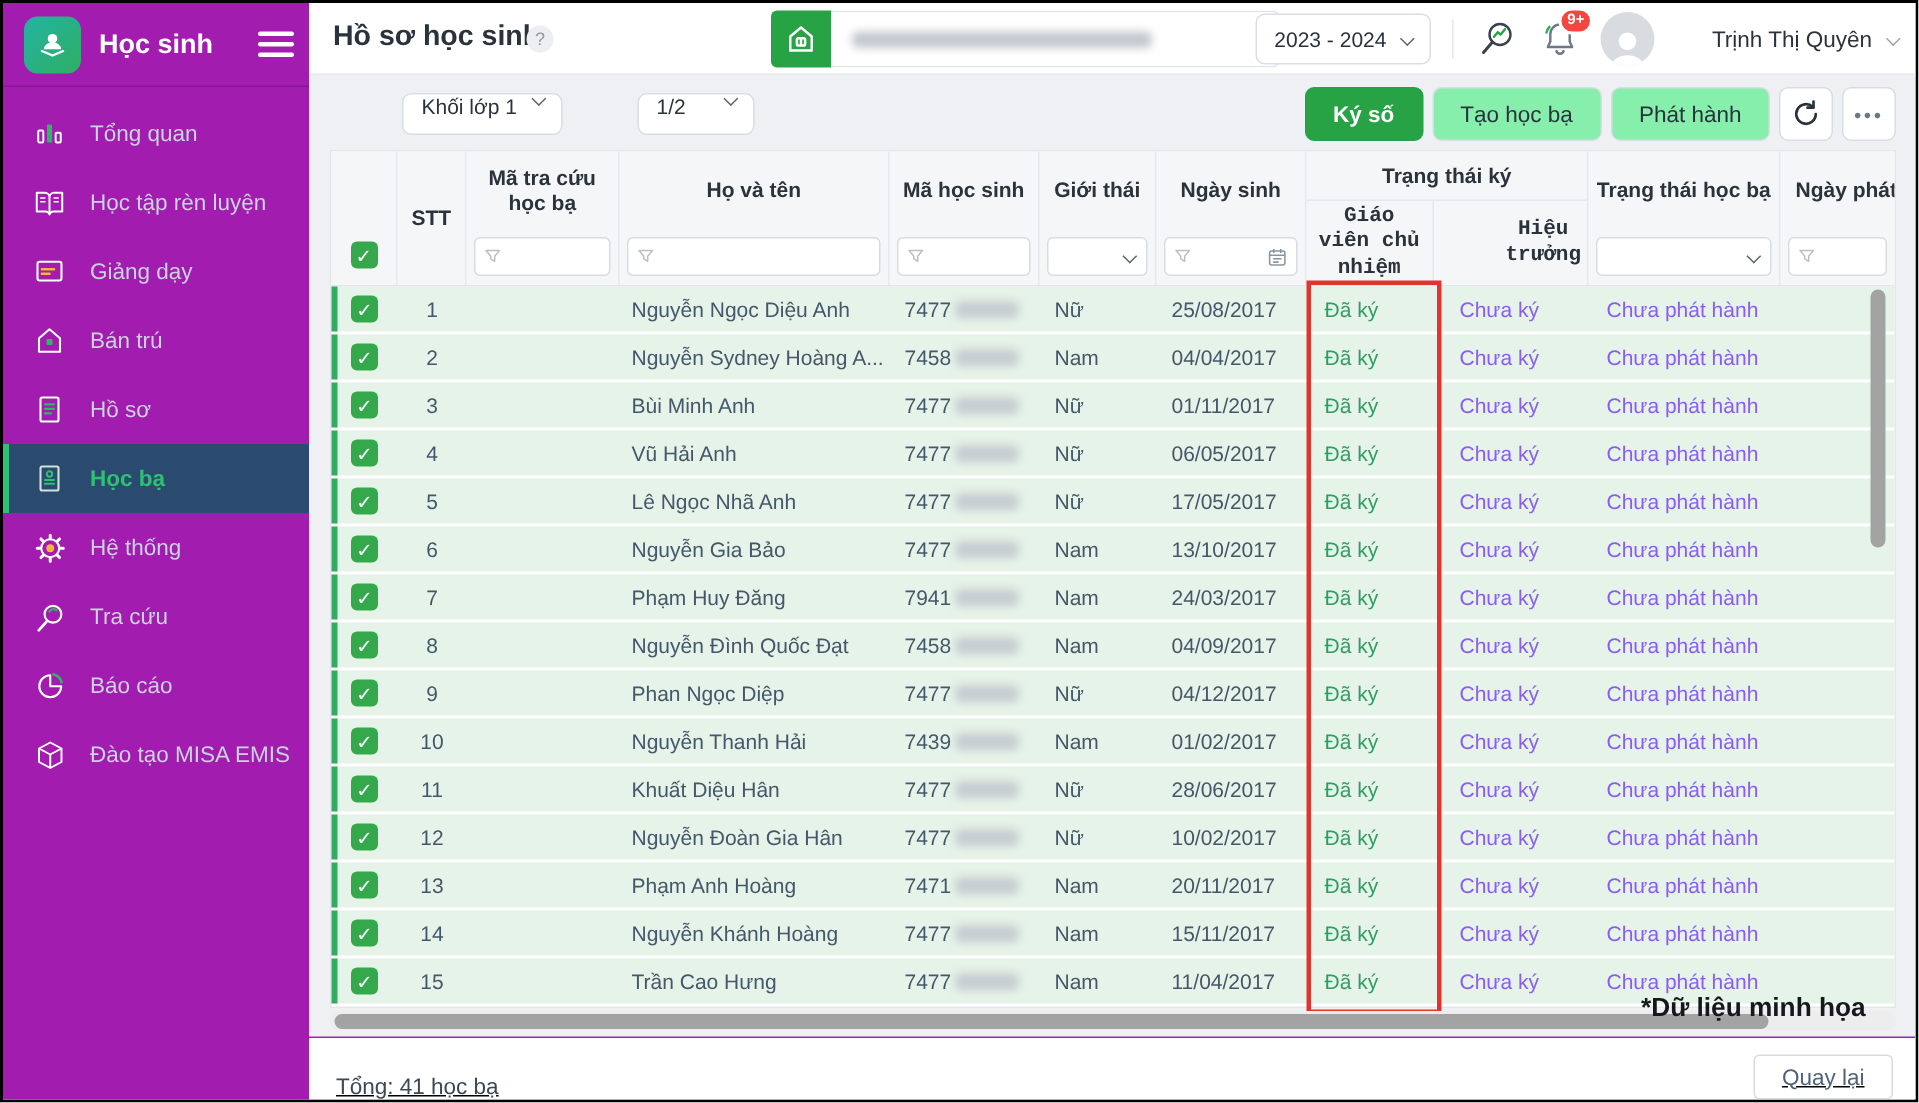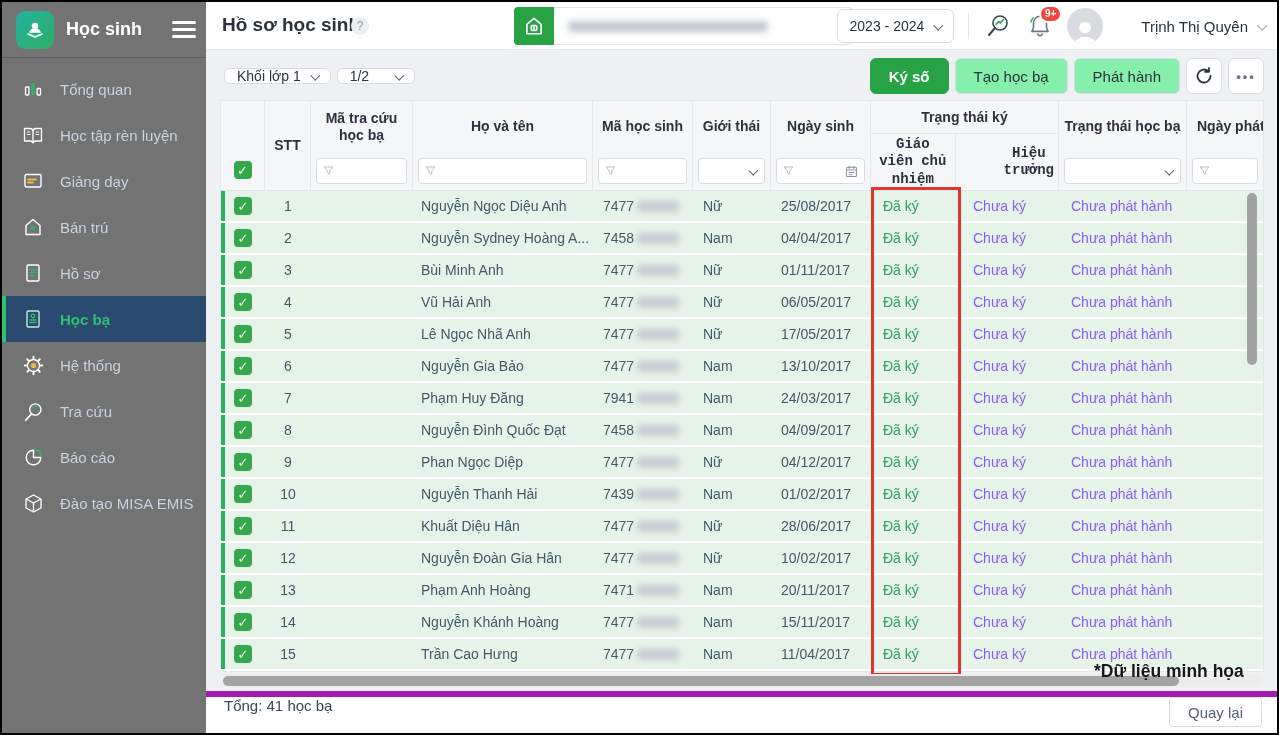"Học sinh" #sidebar { background: #737373 -> #a21caf }
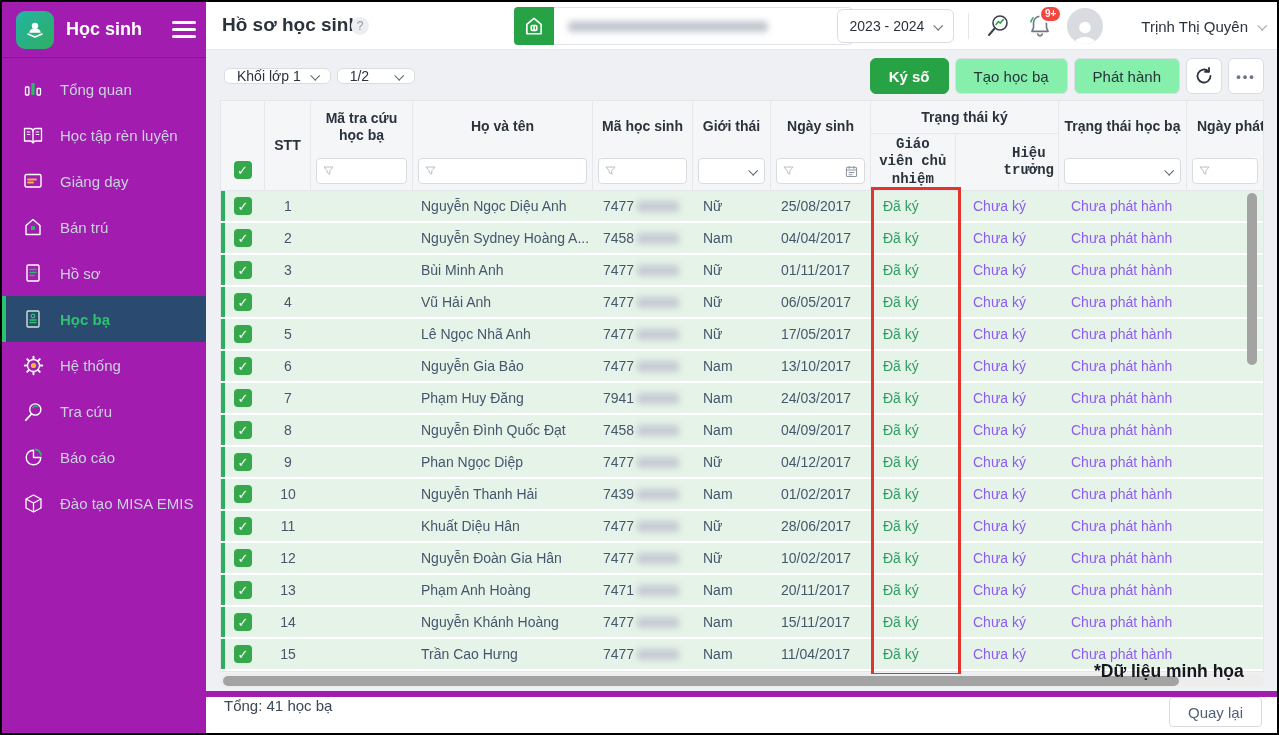"Khối lớp 1" .tb-select { align-items: center -> none; height: 16px -> 28px; margin-left: none -> 44px }
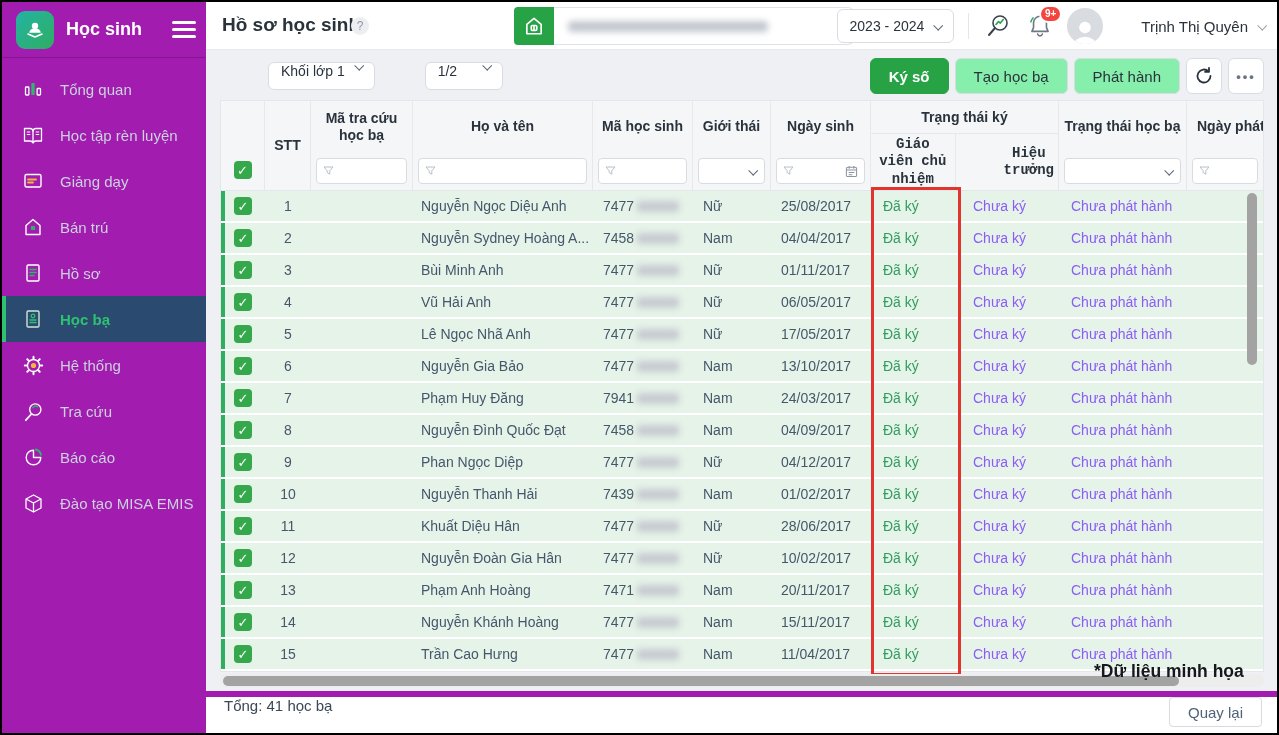"Tổng: 41 học bạ" #bottombar { align-items: flex-start -> flex-end; border-top: 6px solid #a21caf -> 1px solid #a21caf; text-decoration: none -> underline }
